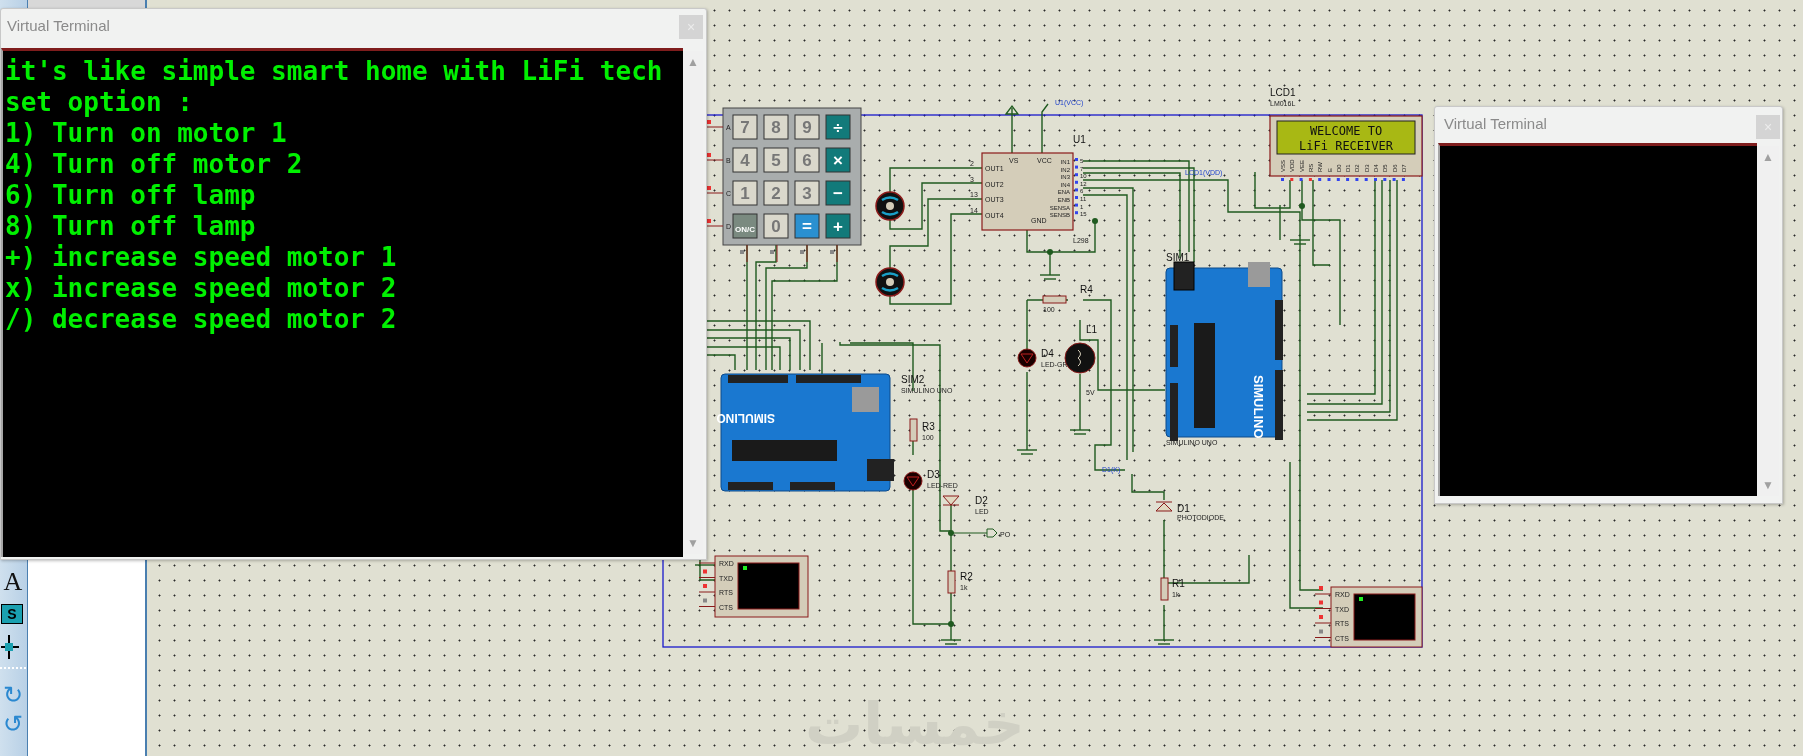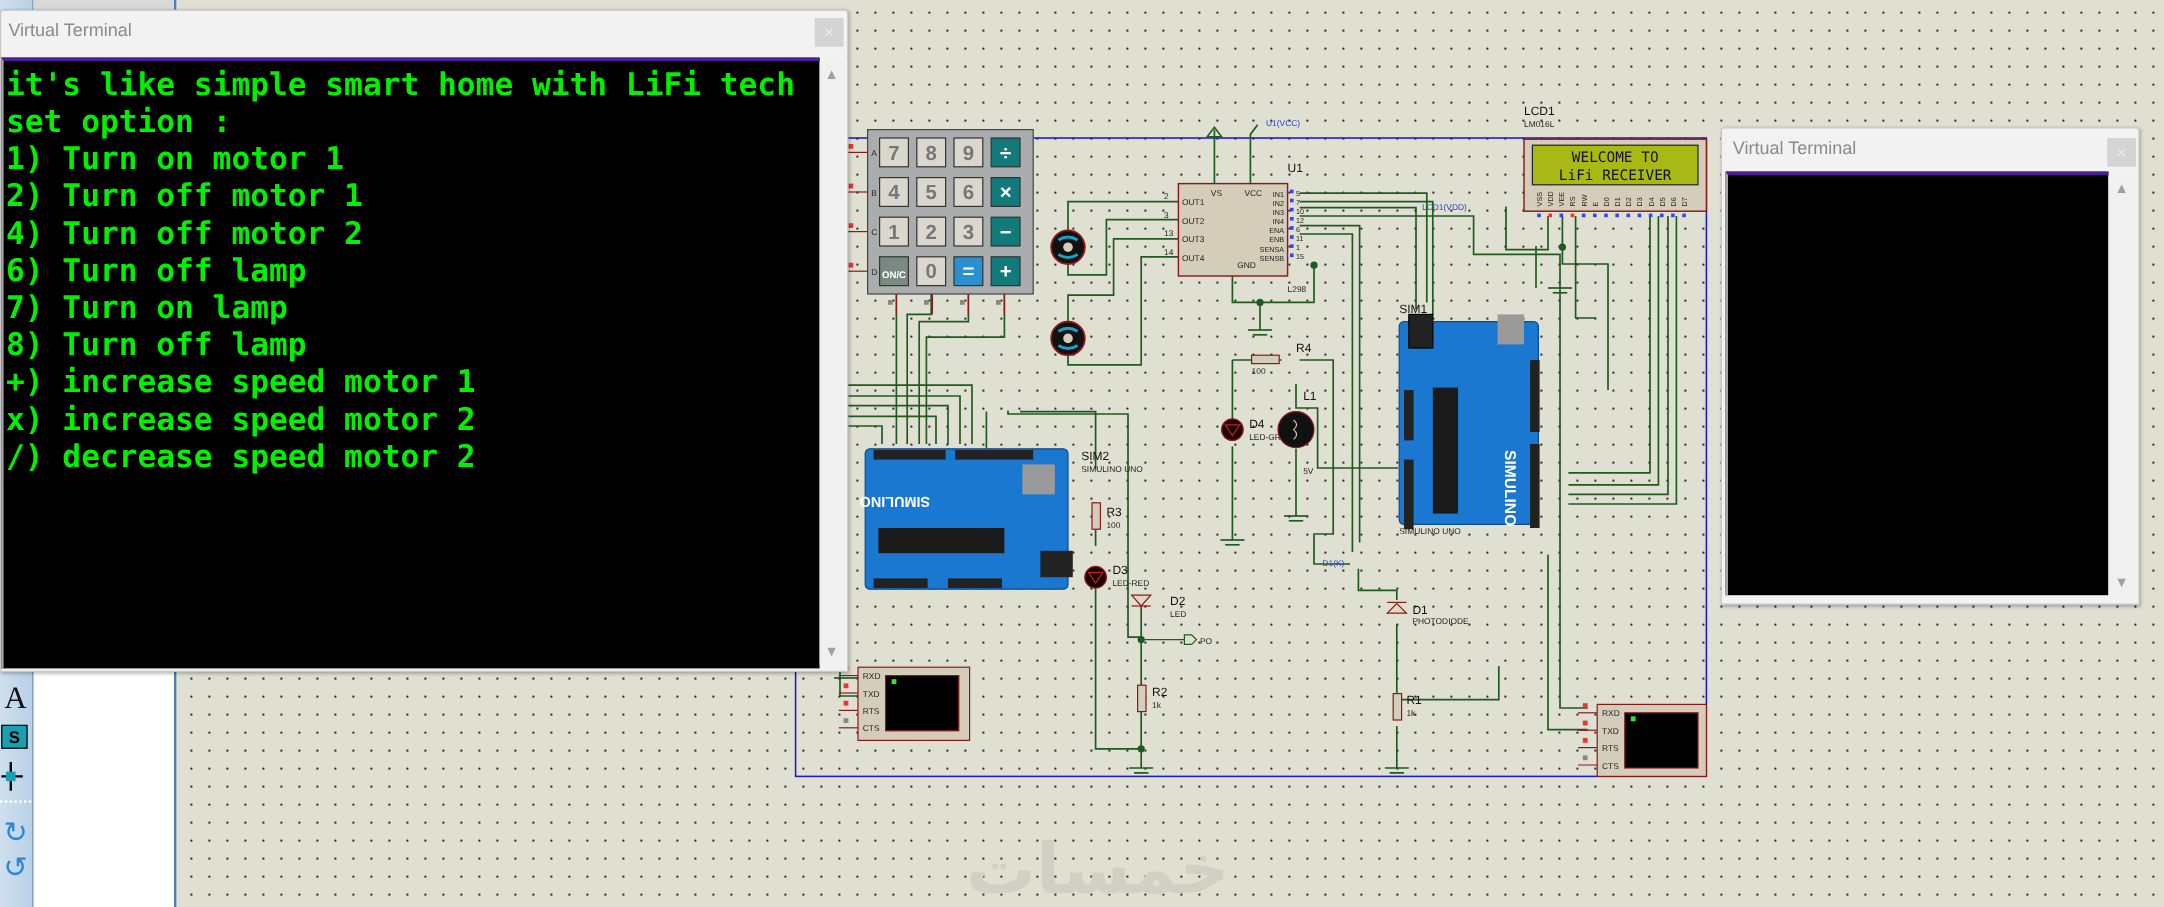"it's like simple smart home" .vt-screen { border-top: 3px solid #4c1d95 -> 3px solid #7f1d1d }
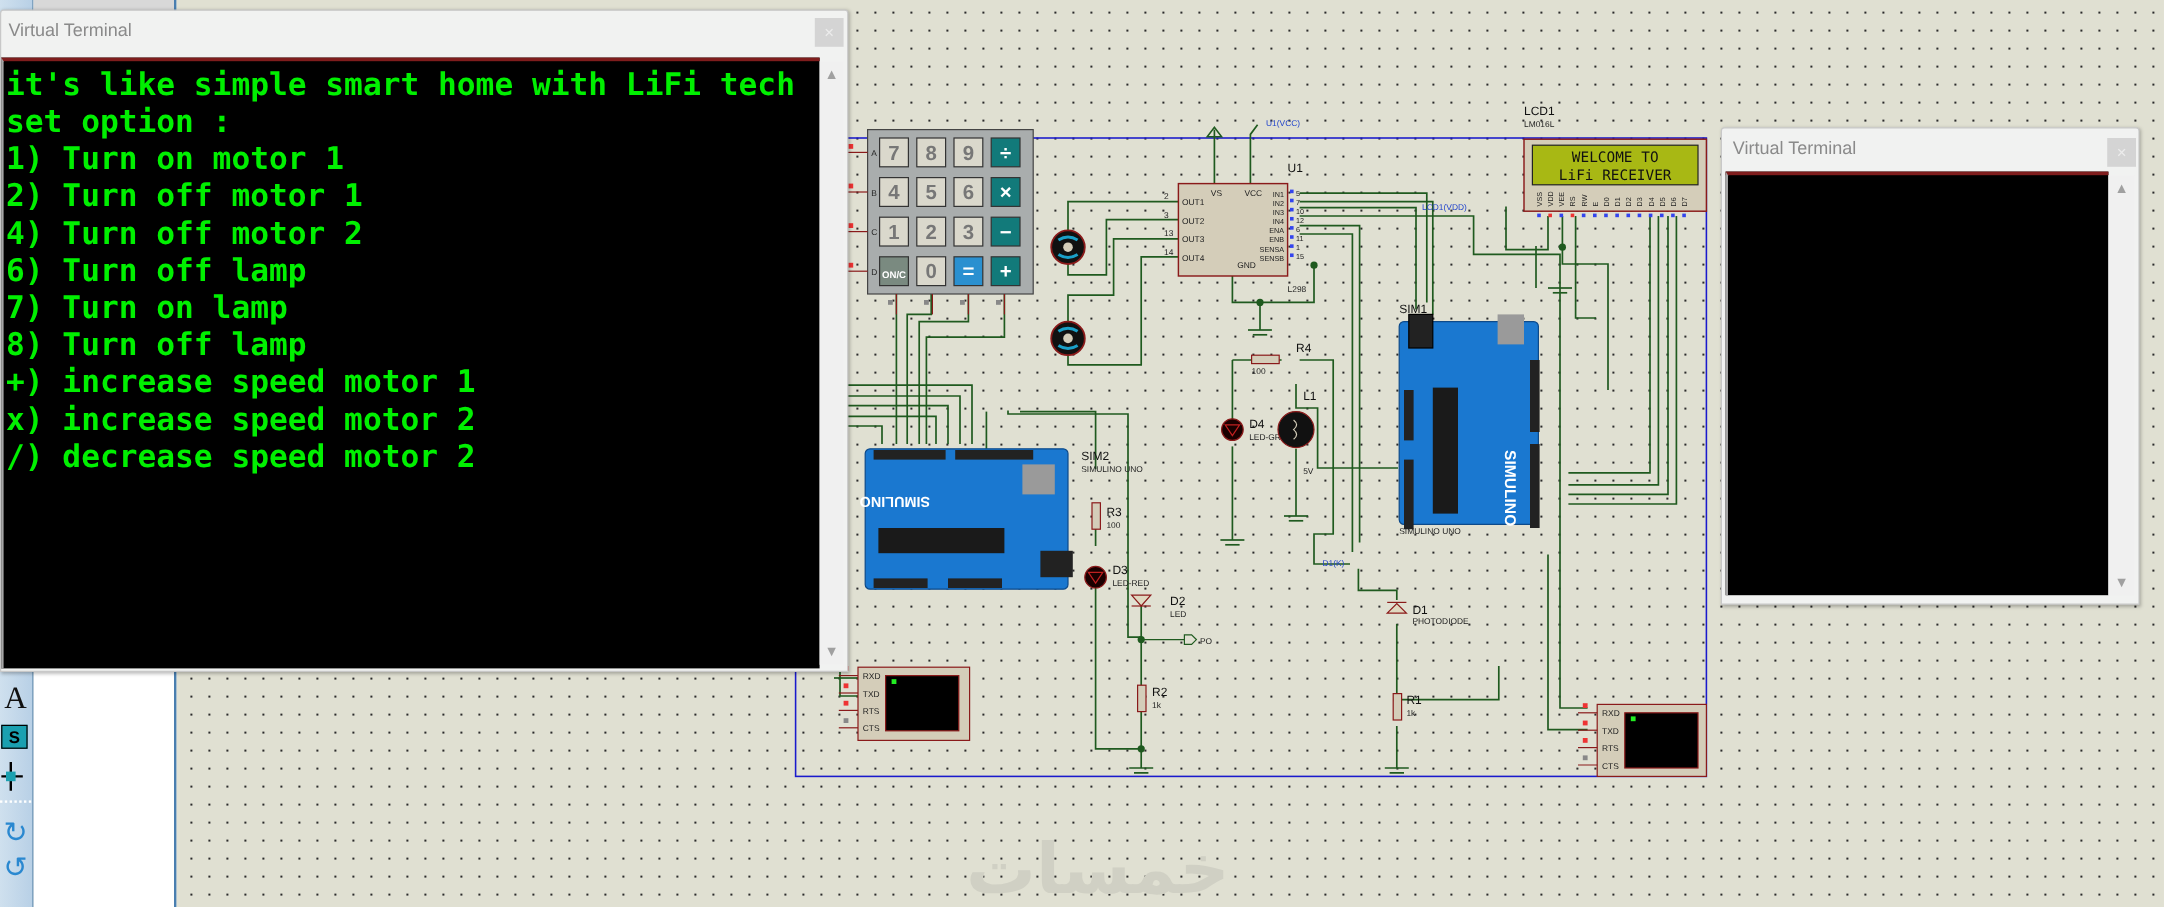"2) Turn off motor 1" div.vt-line { html: <div>2) Turn off motor 1</div> -> none }
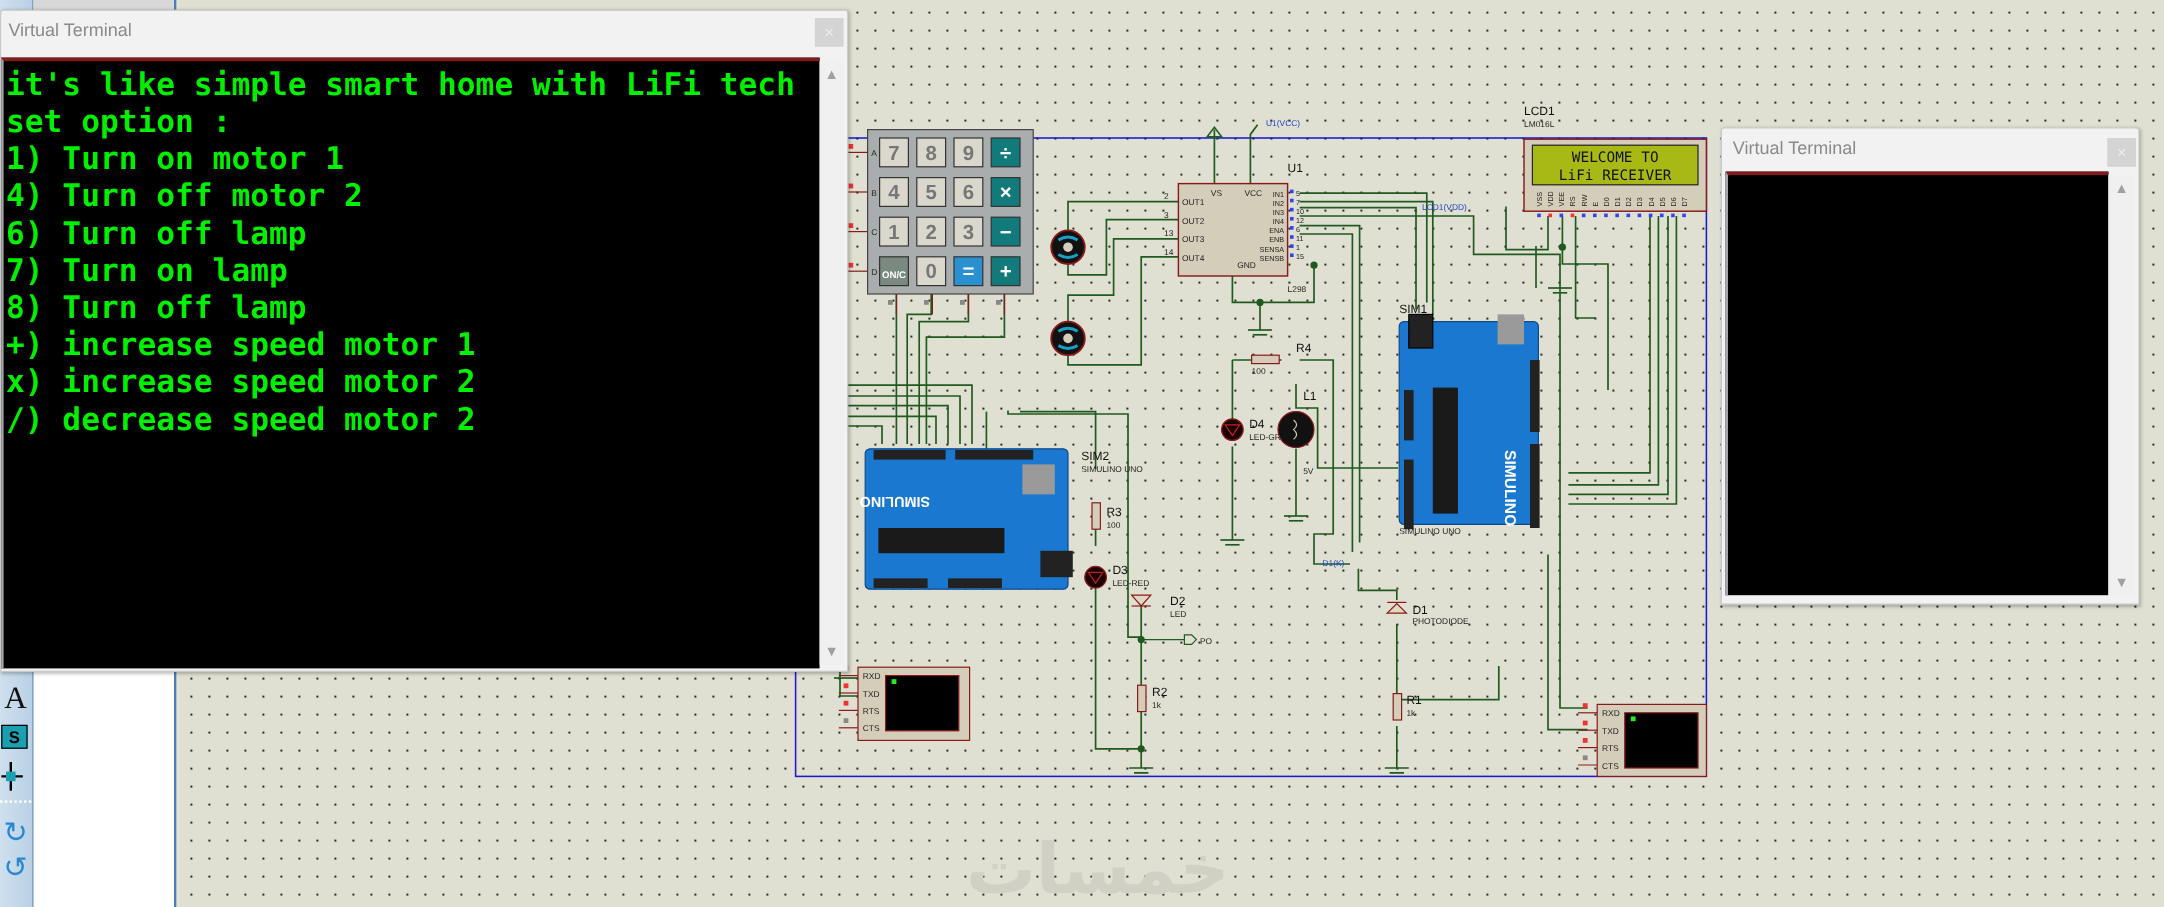"7) Turn on lamp" div.vt-line { html: <div>7) Turn on lamp</div> -> none }
